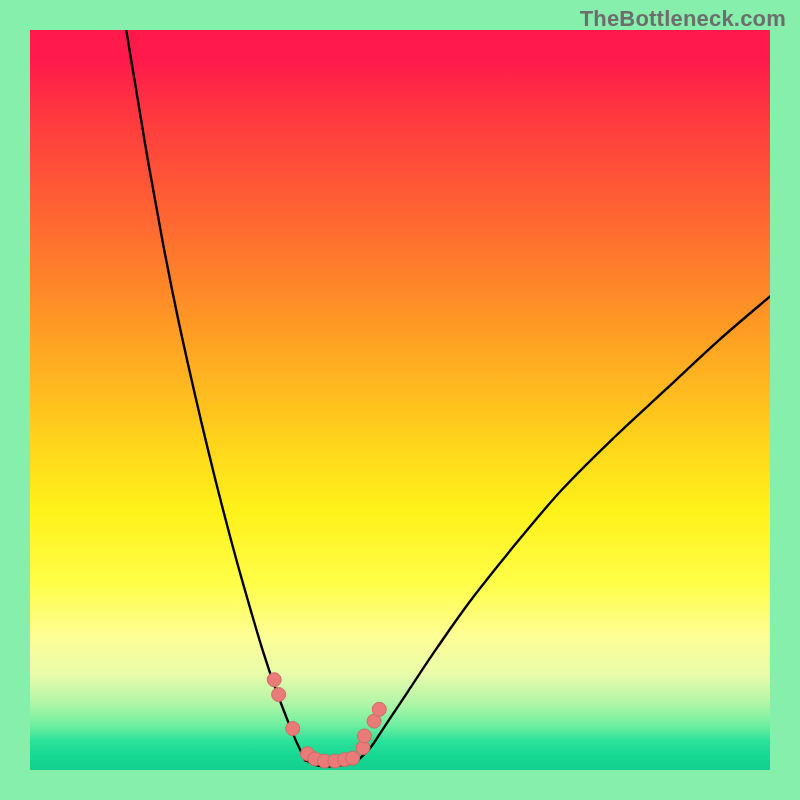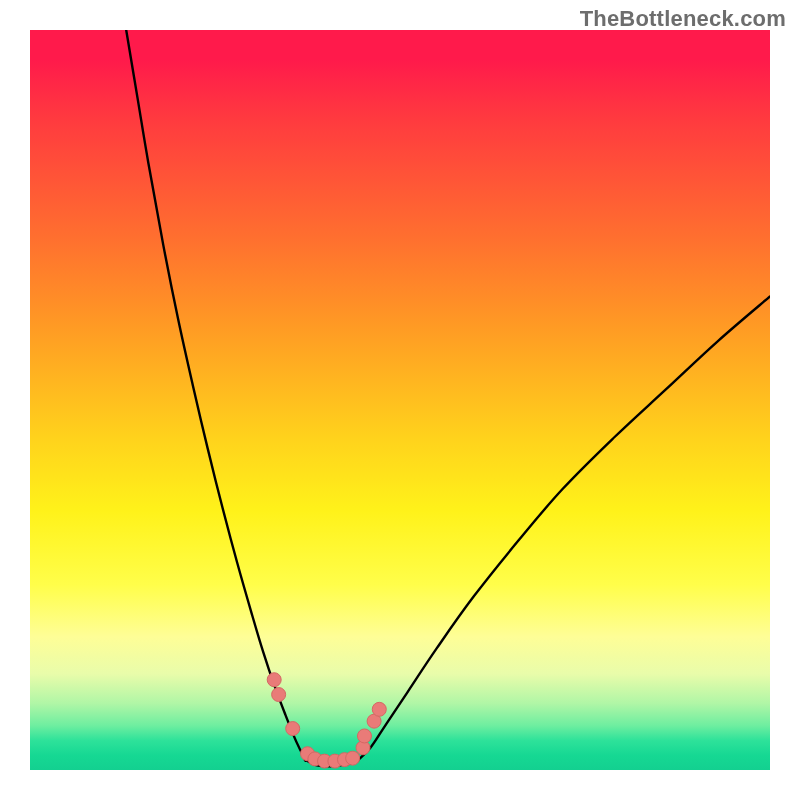"TheBottleneck.com" .stage { background: #ffffff -> #86efac }
